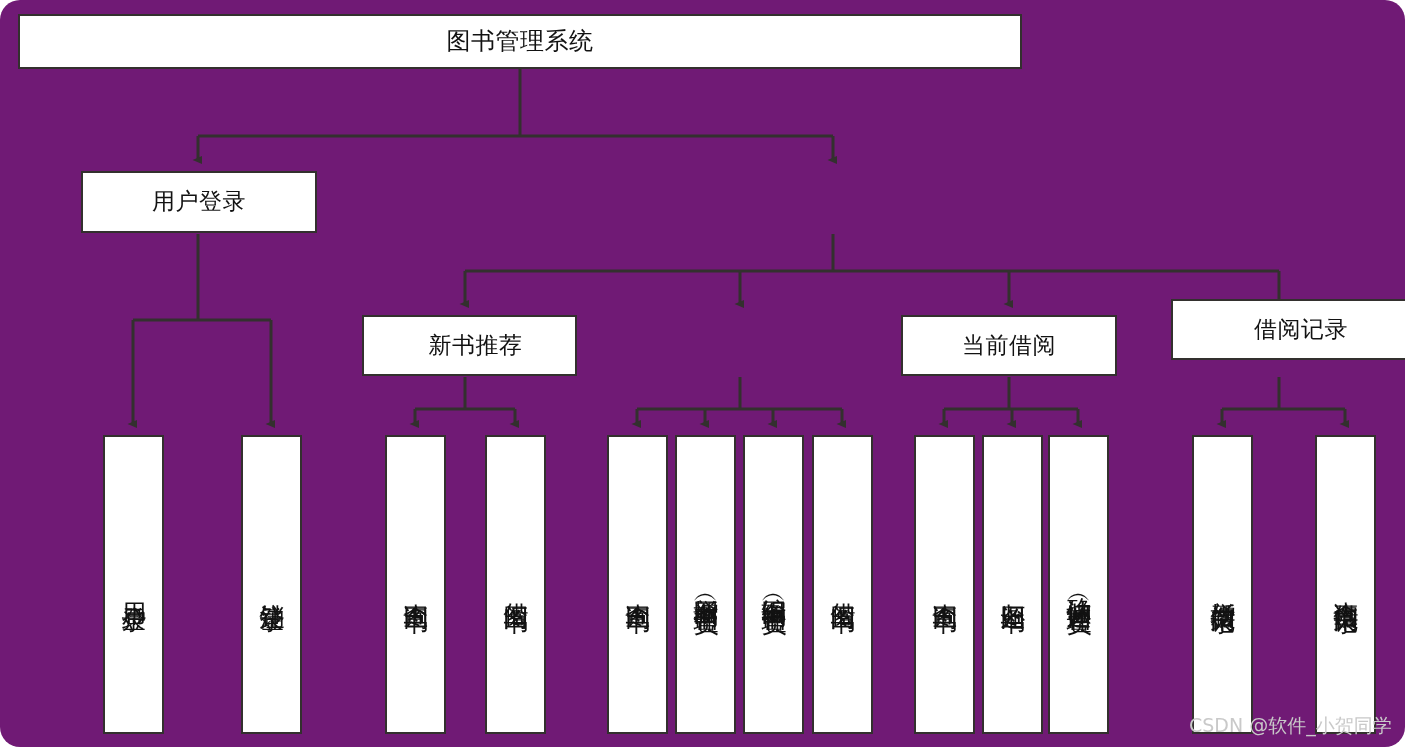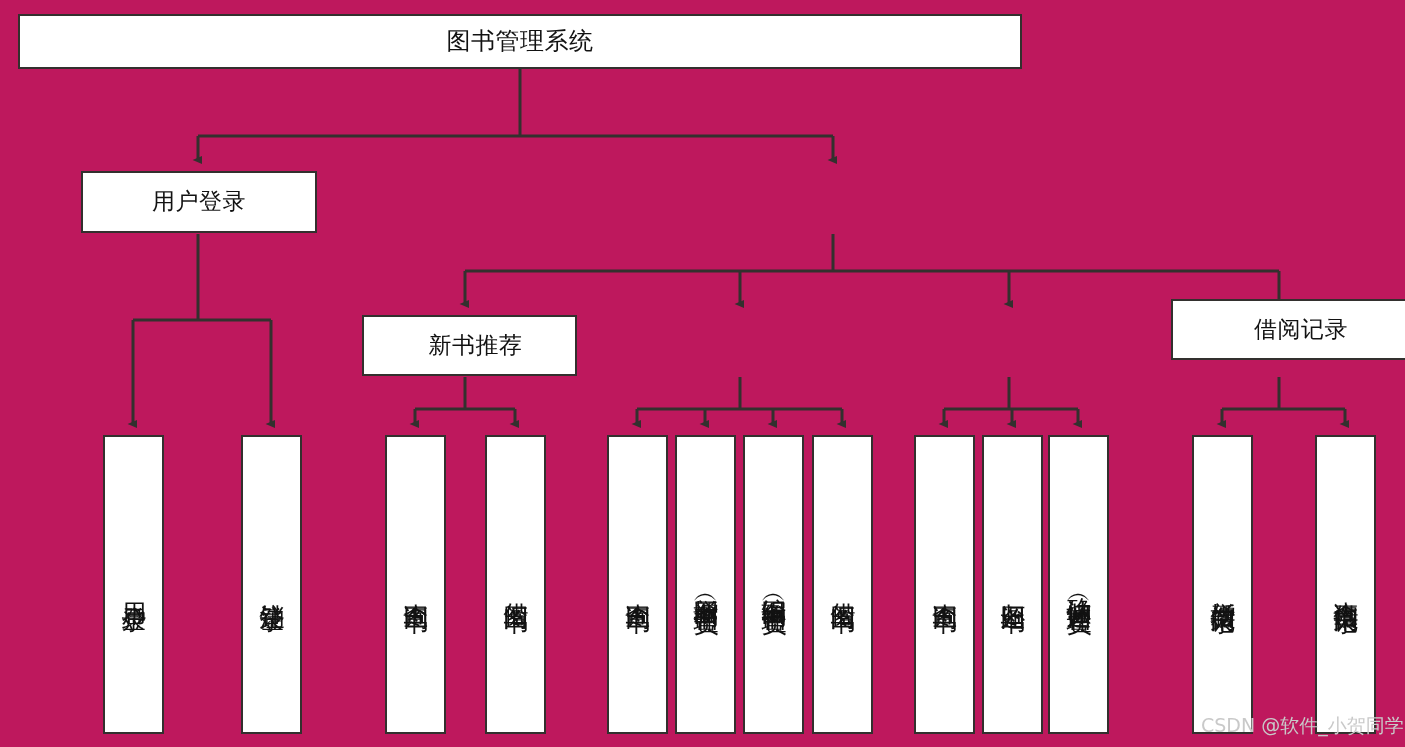"图书管理系统" #canvas { background: #be185d -> #701a75; border-radius: none -> 20px }
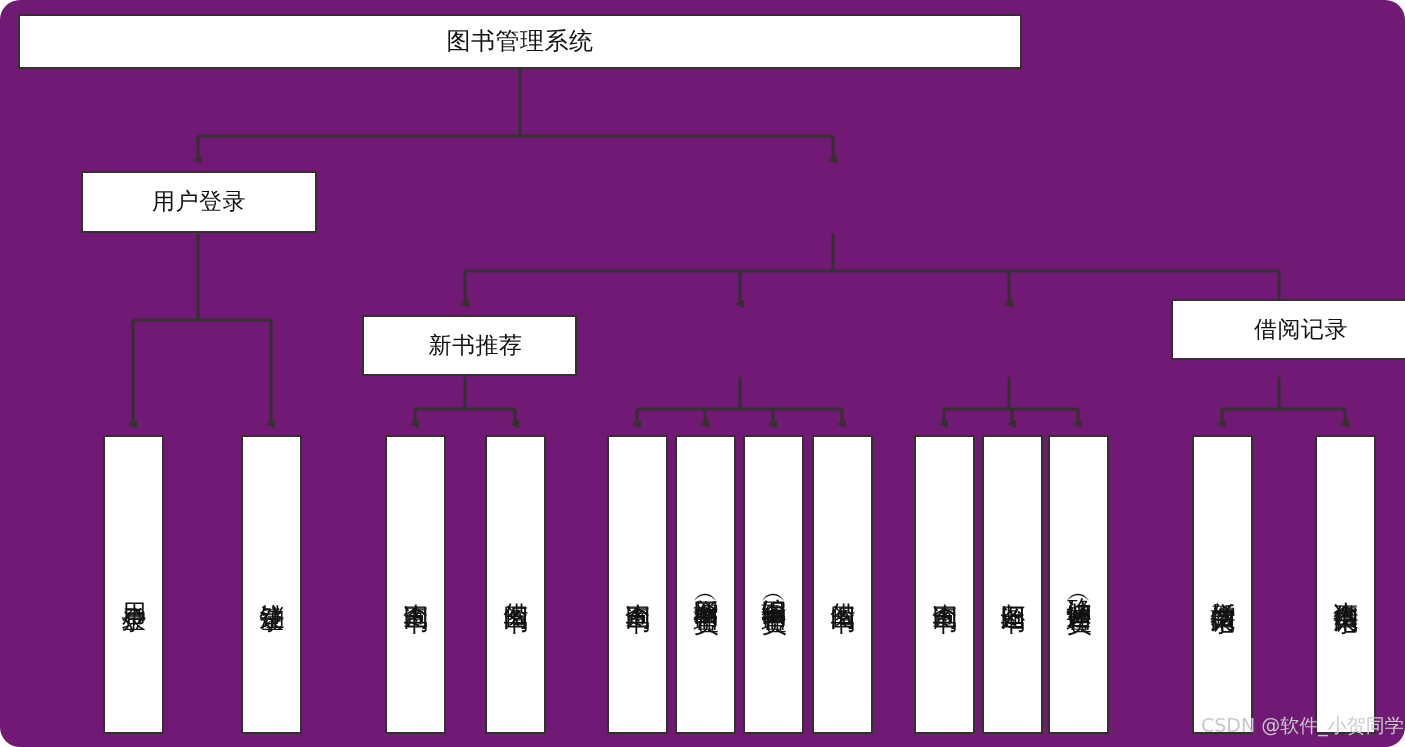"当前借阅" div.node { html: none -> <div> <span>当前借阅</span> </div> }
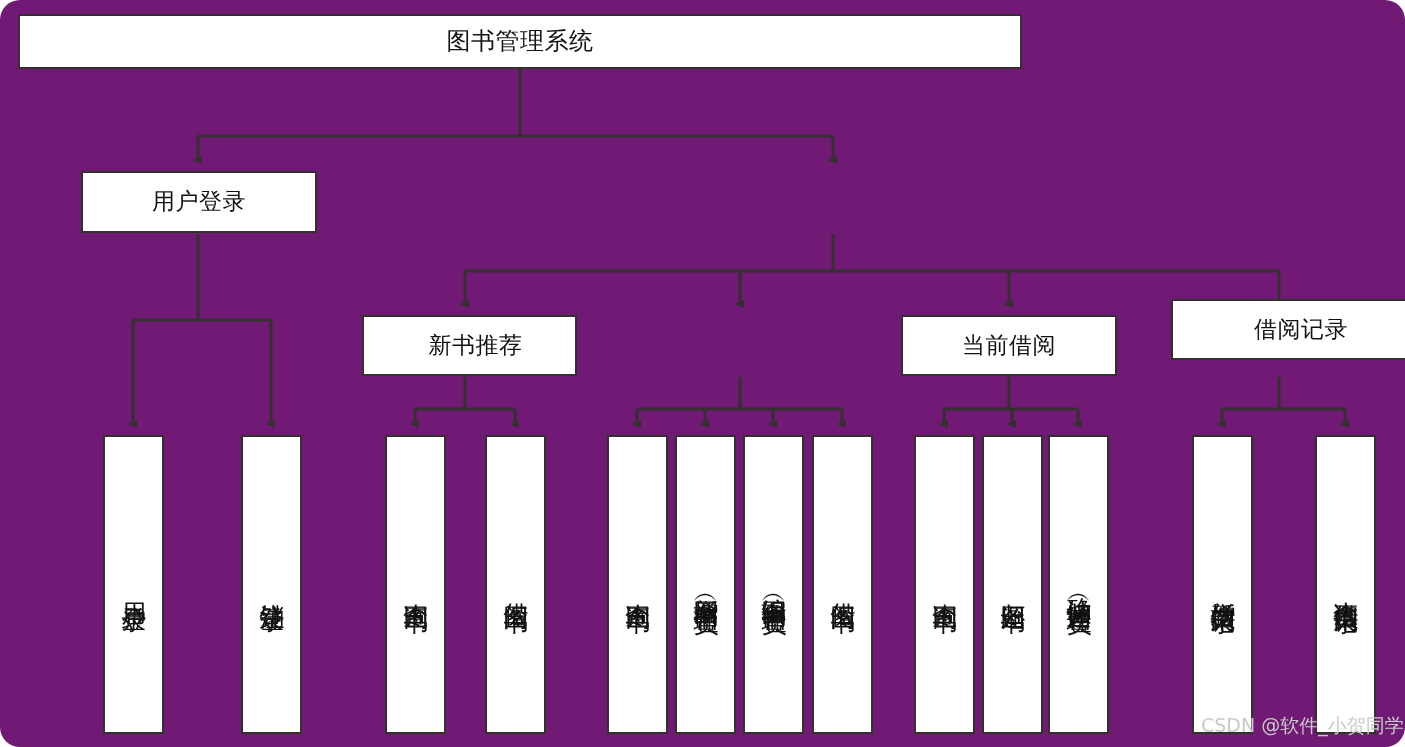"CSDN @软件_小贺同学" .watermark { margin-left: 12px -> none }
